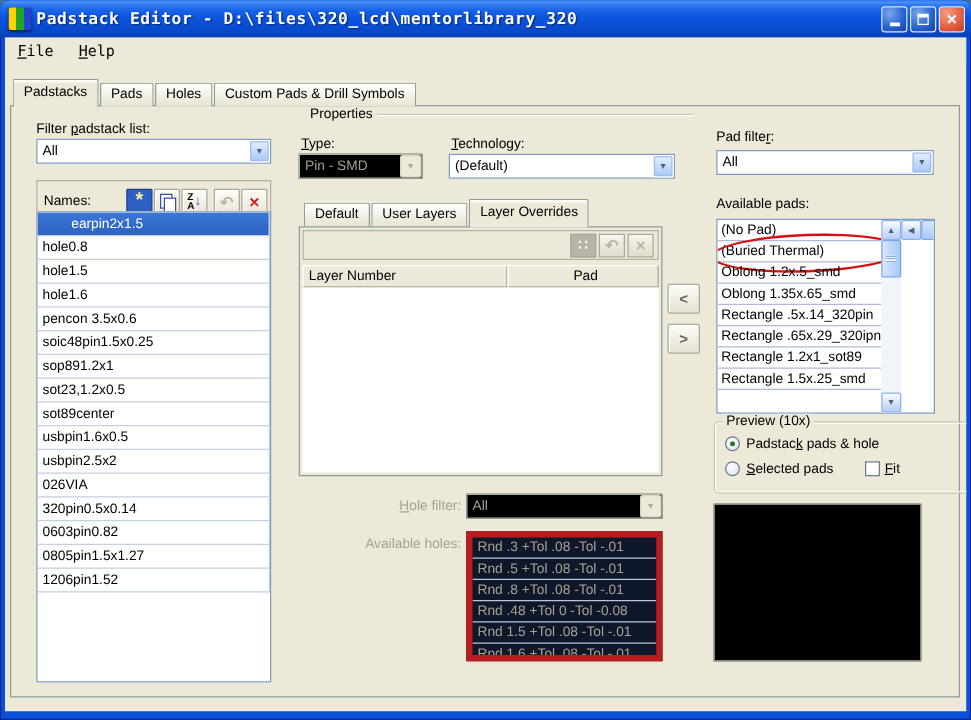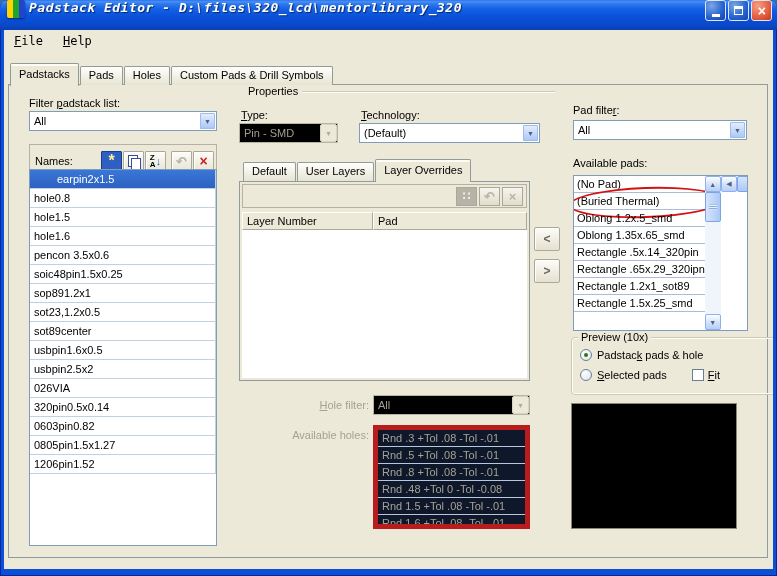"Padstack Editor -" .titlebar { align-items: flex-start -> center; font-style: italic -> none }
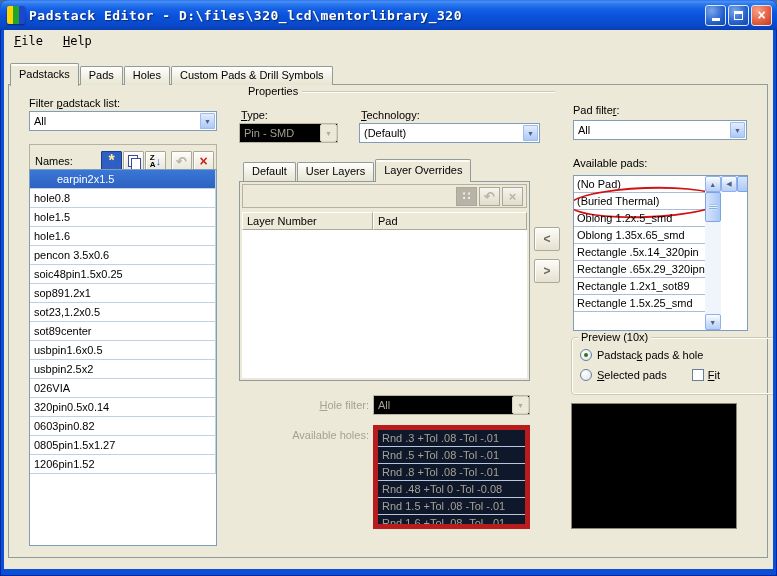"Layer Number" .th.c1 { width: 131px -> 164px }
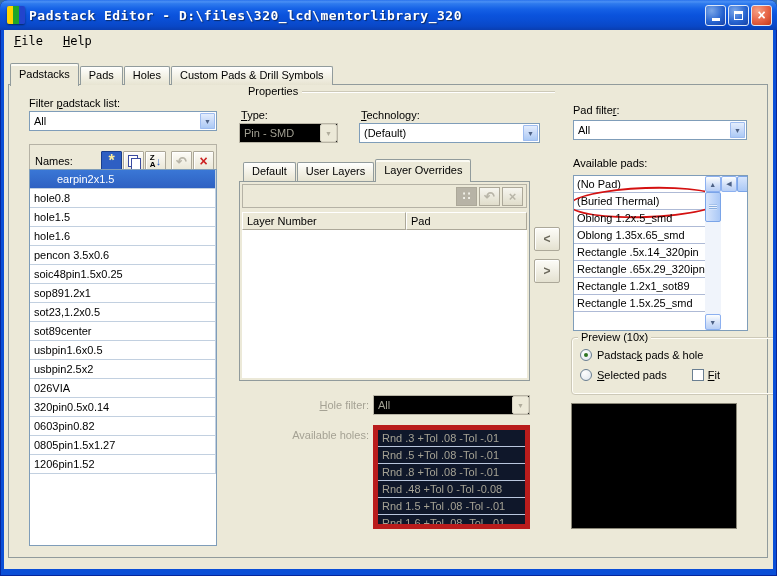"Pad" .th.c2 { text-align: none -> center }
